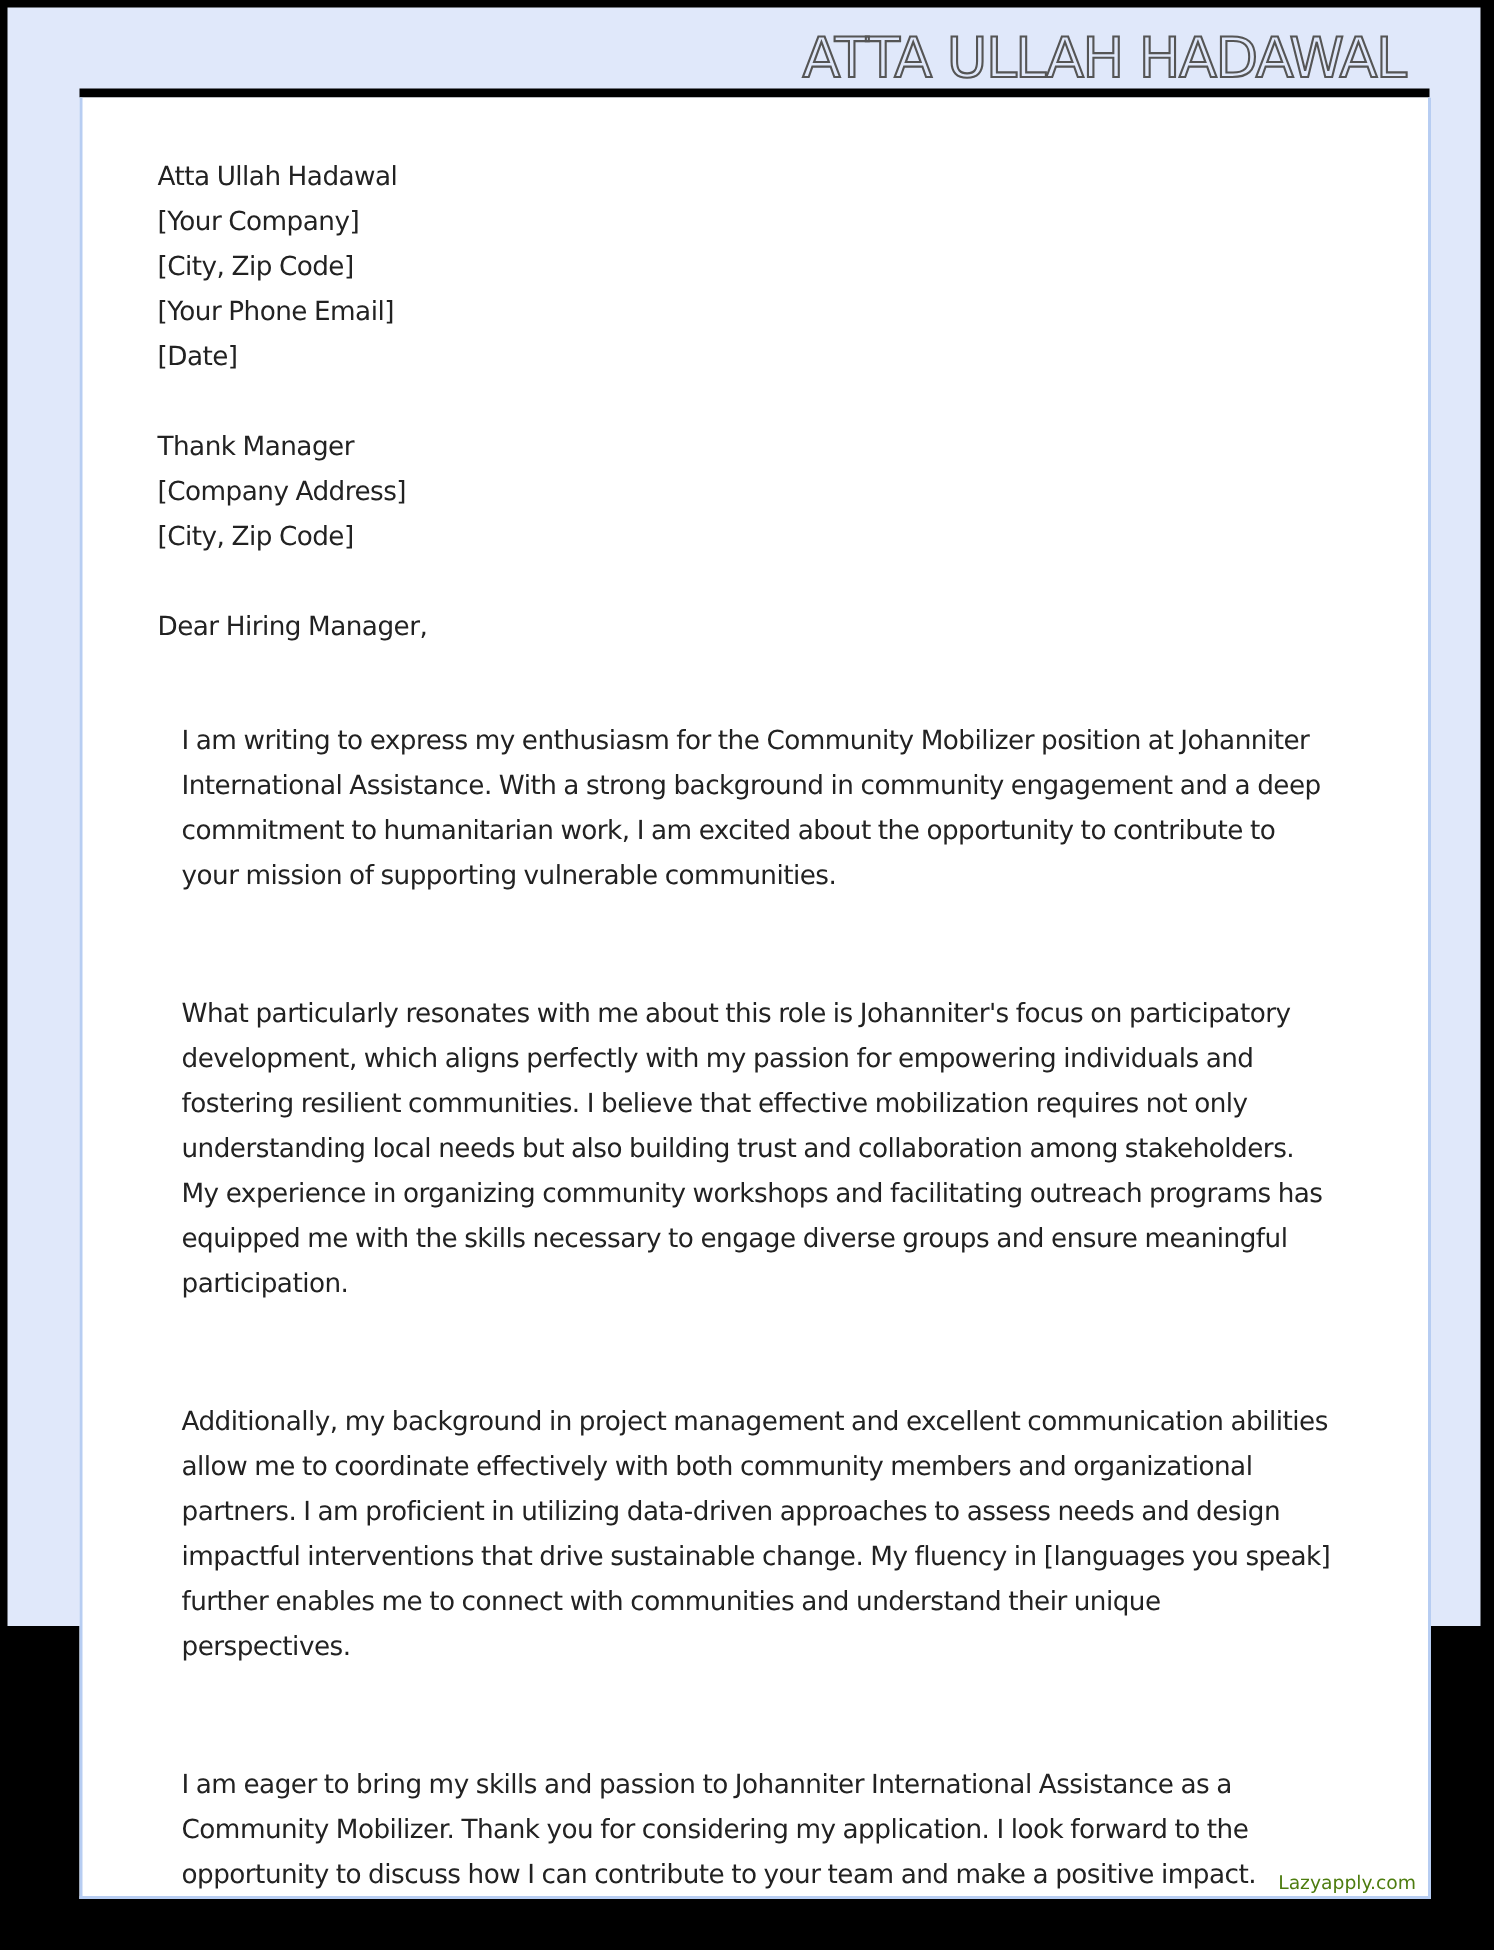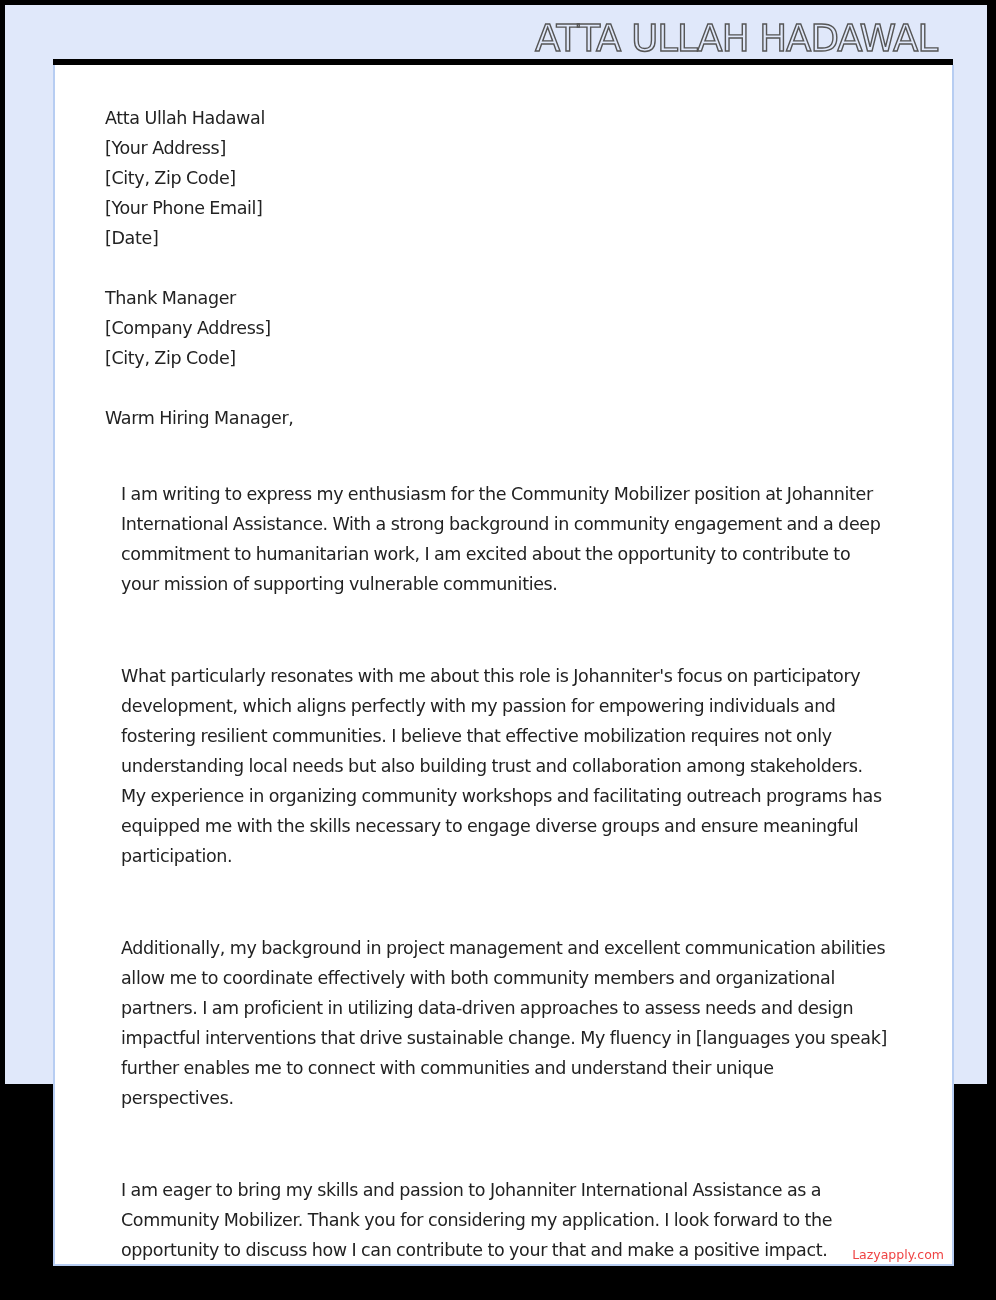"[Your Address]" span.line { text: Address -> Company }
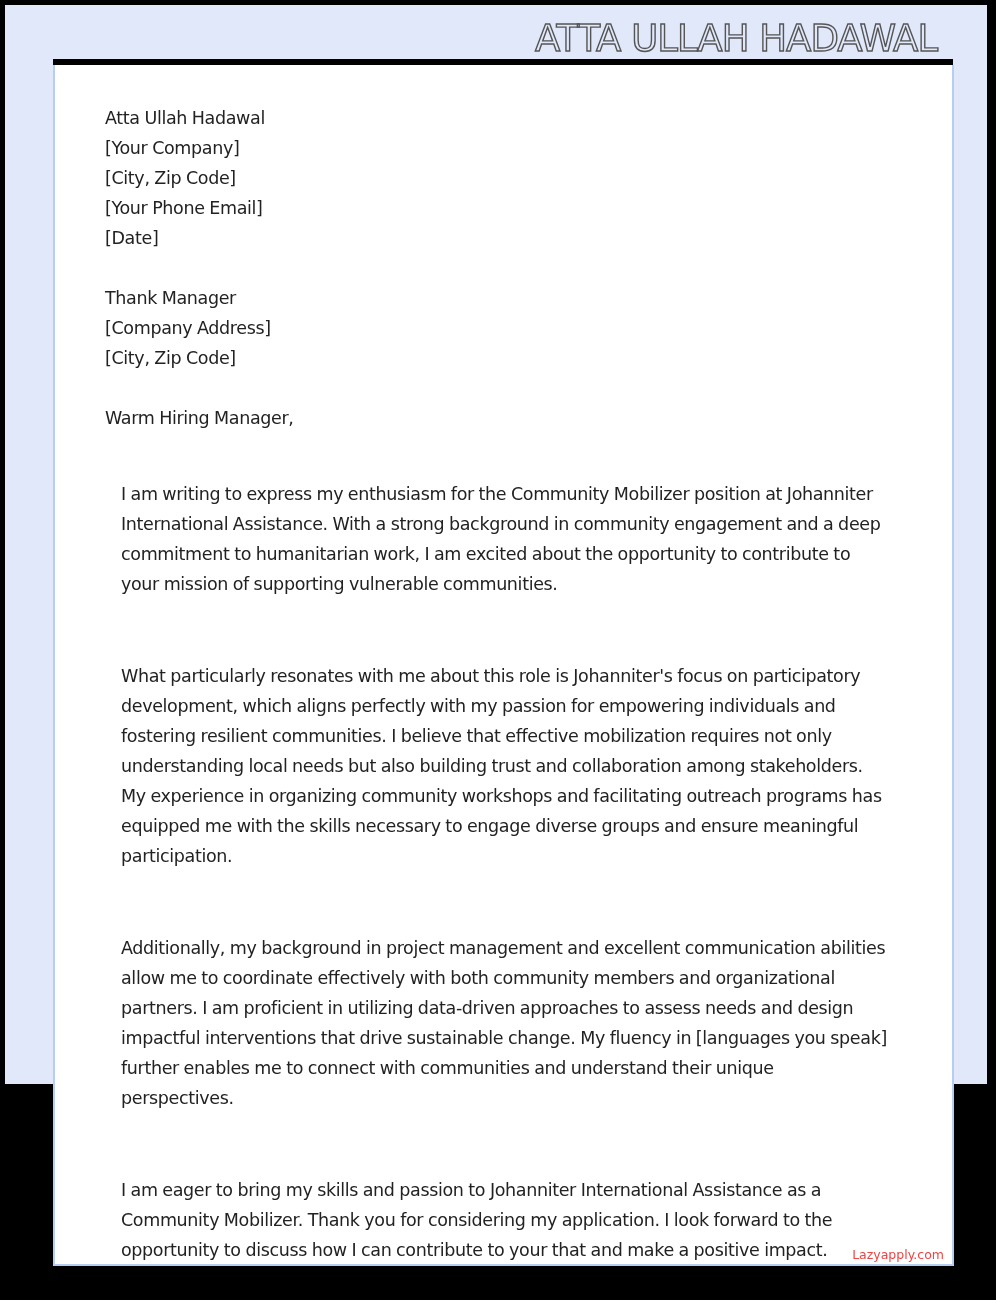"Warm Hiring Manager," span.line { text: Warm -> Dear }
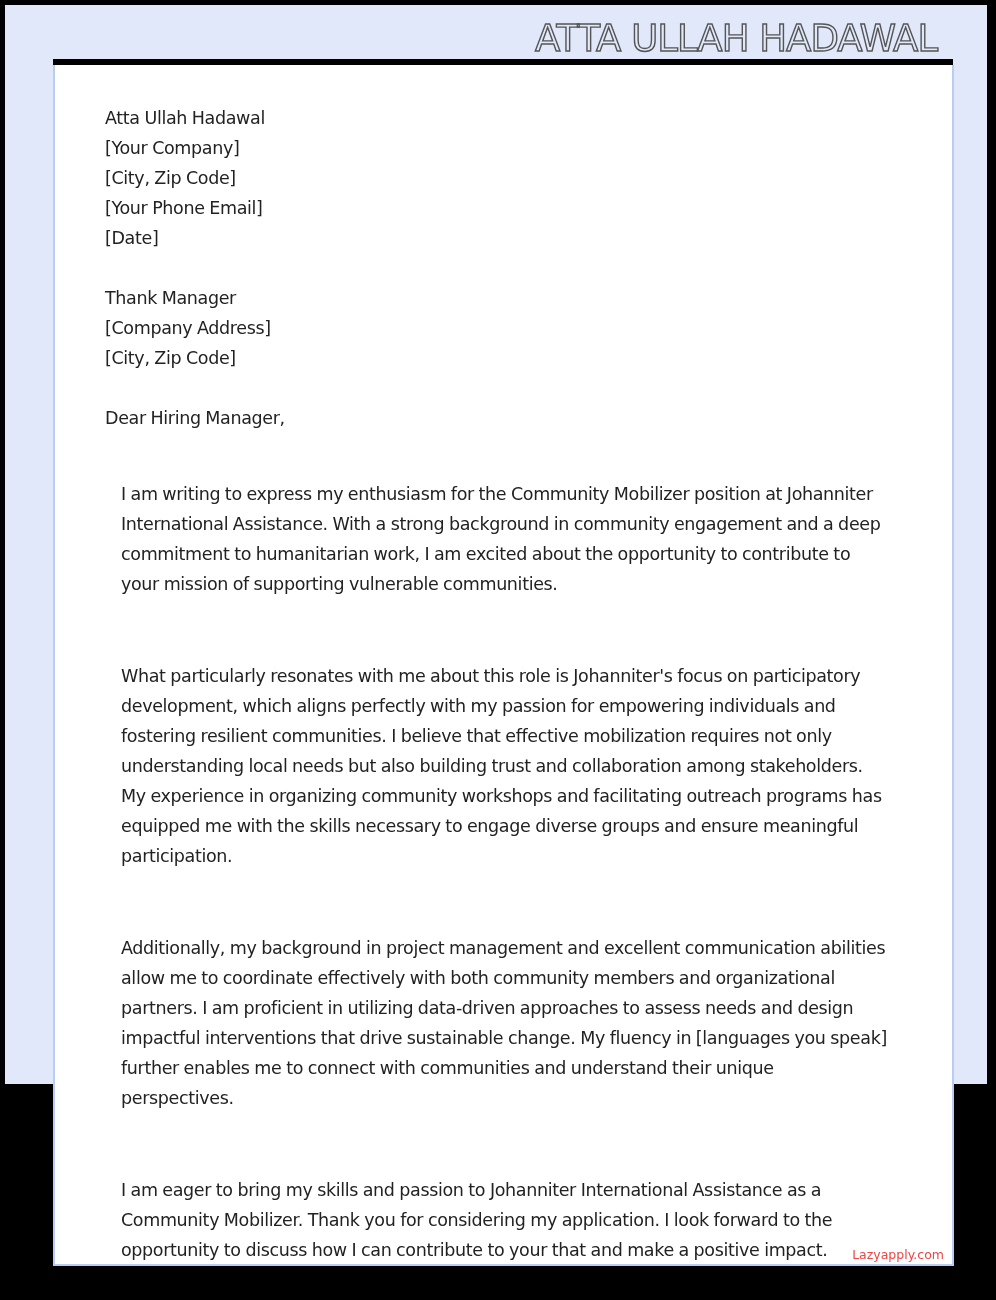"I am eager to bring" p.para { text: that -> team }
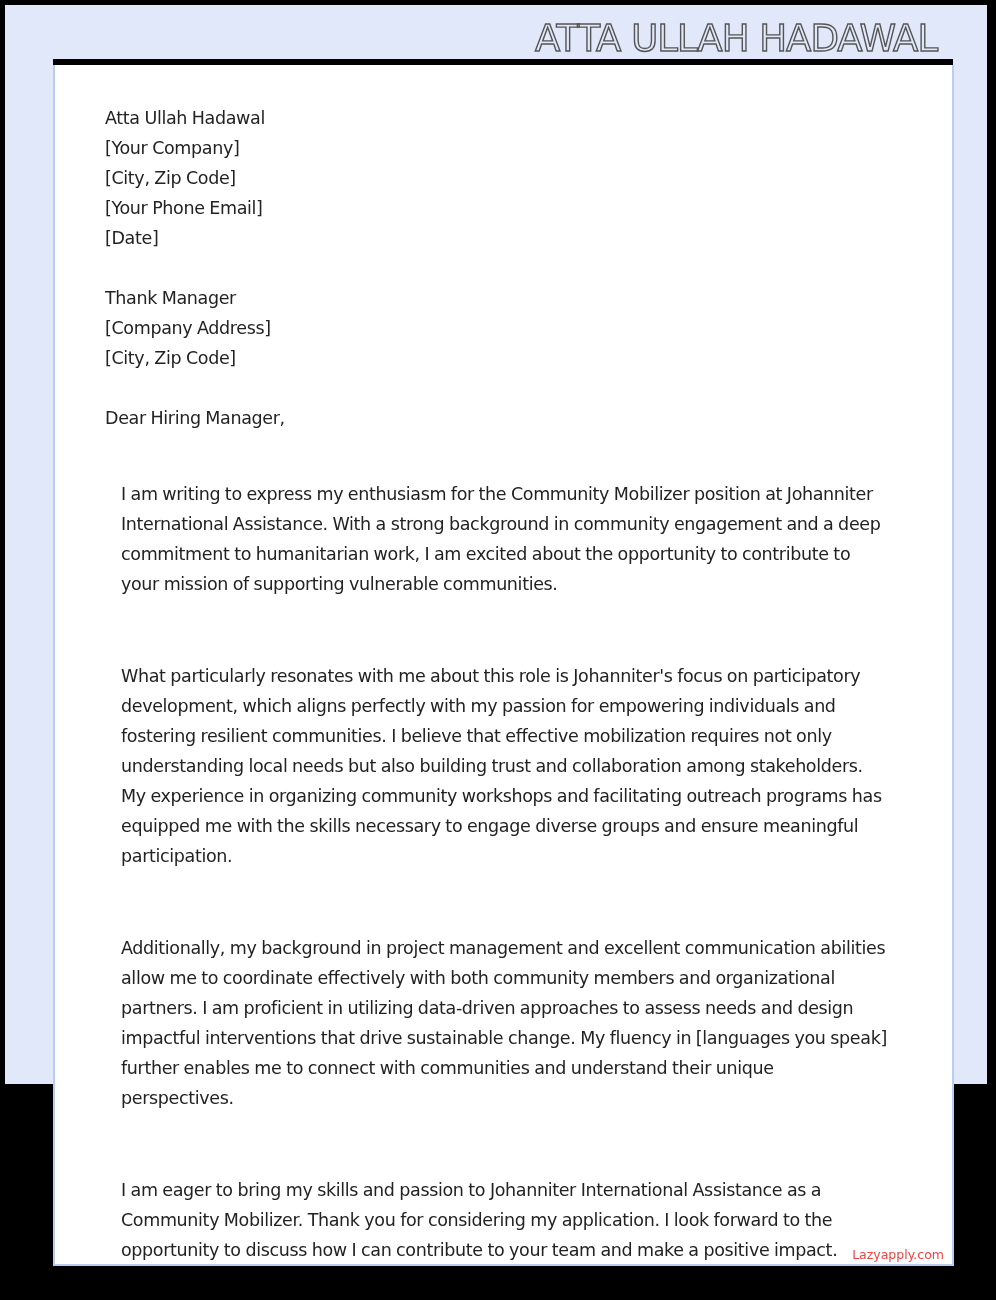"Lazyapply.com" .footer-mark { color: #ef4444 -> #4d7c0f }
